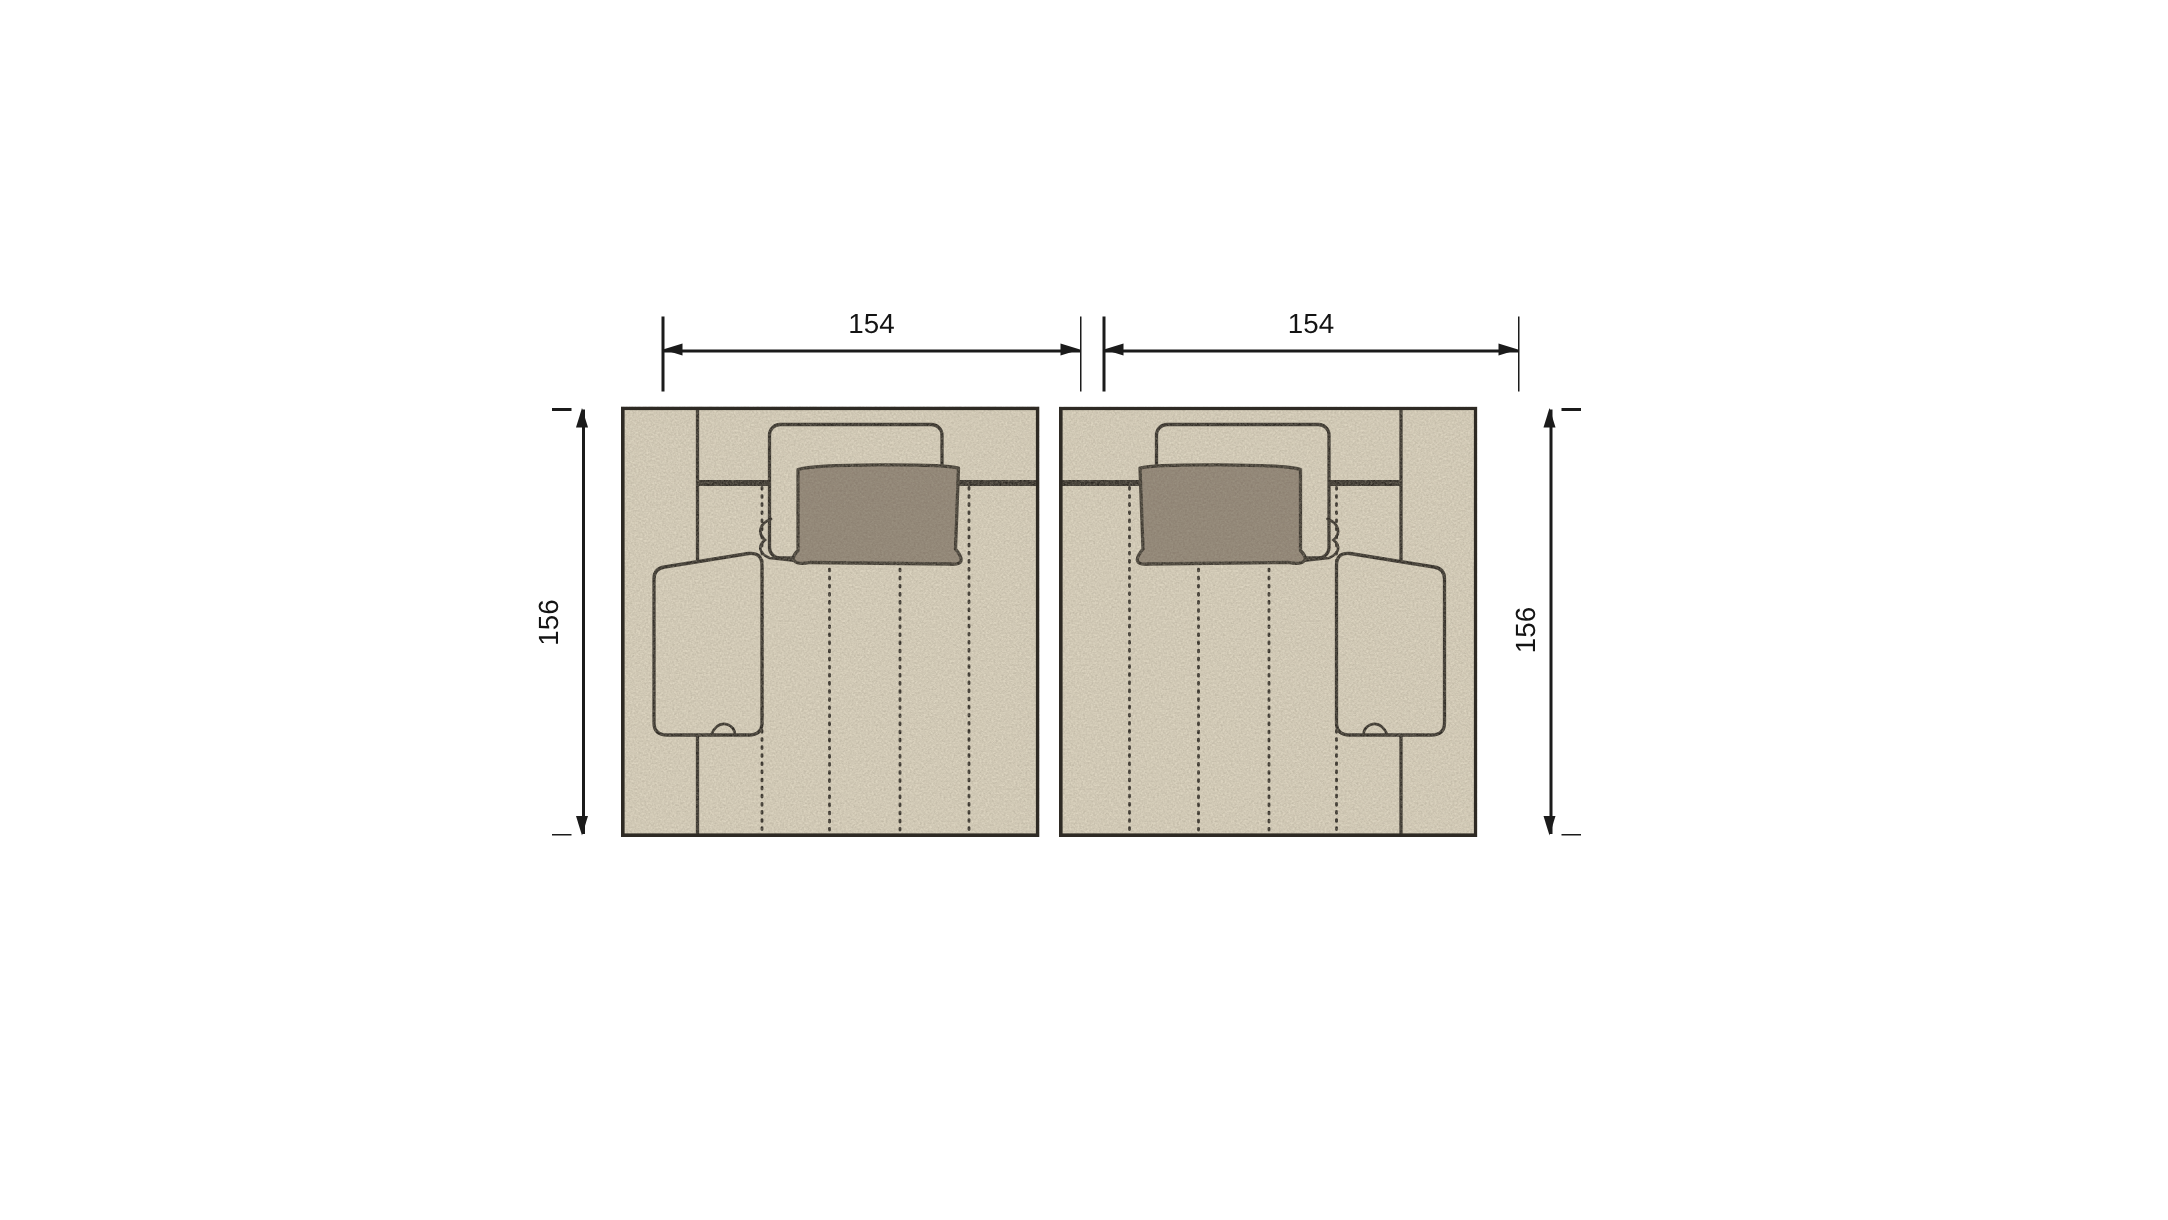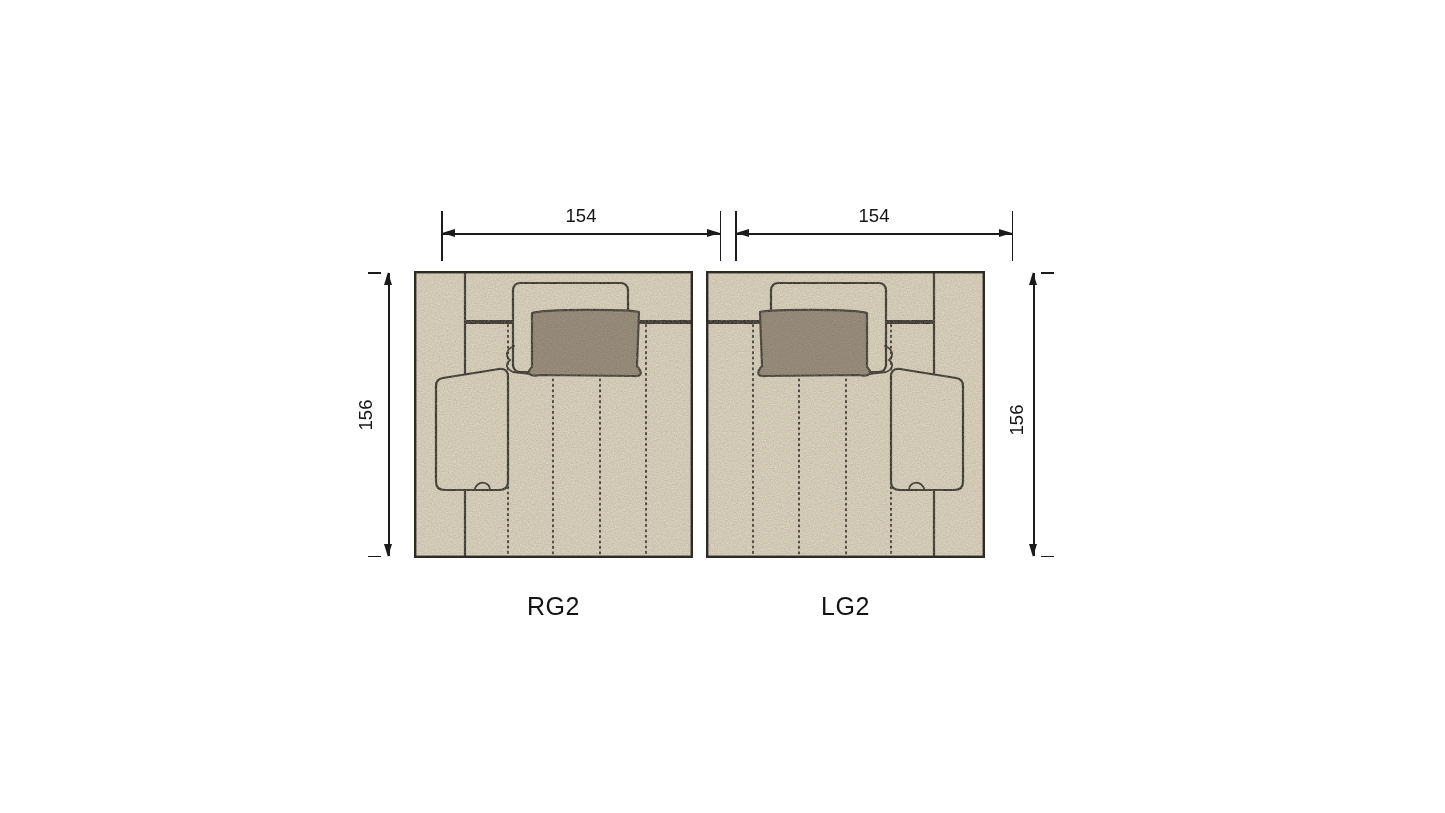"RG2" div.module-label { html: <div>RG2</div> -> none }
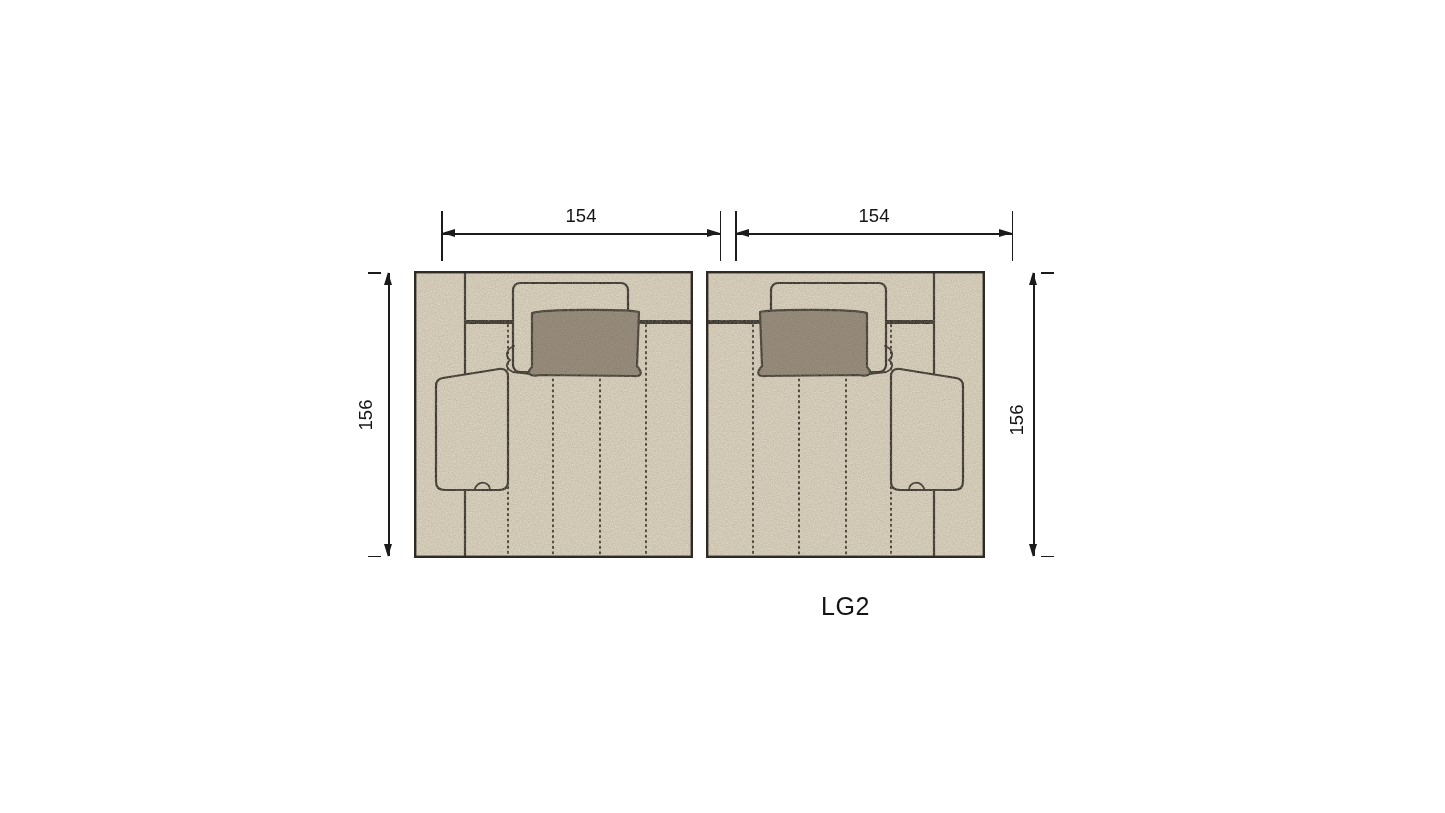"LG2" div.module-label { html: <div>LG2</div> -> none }
